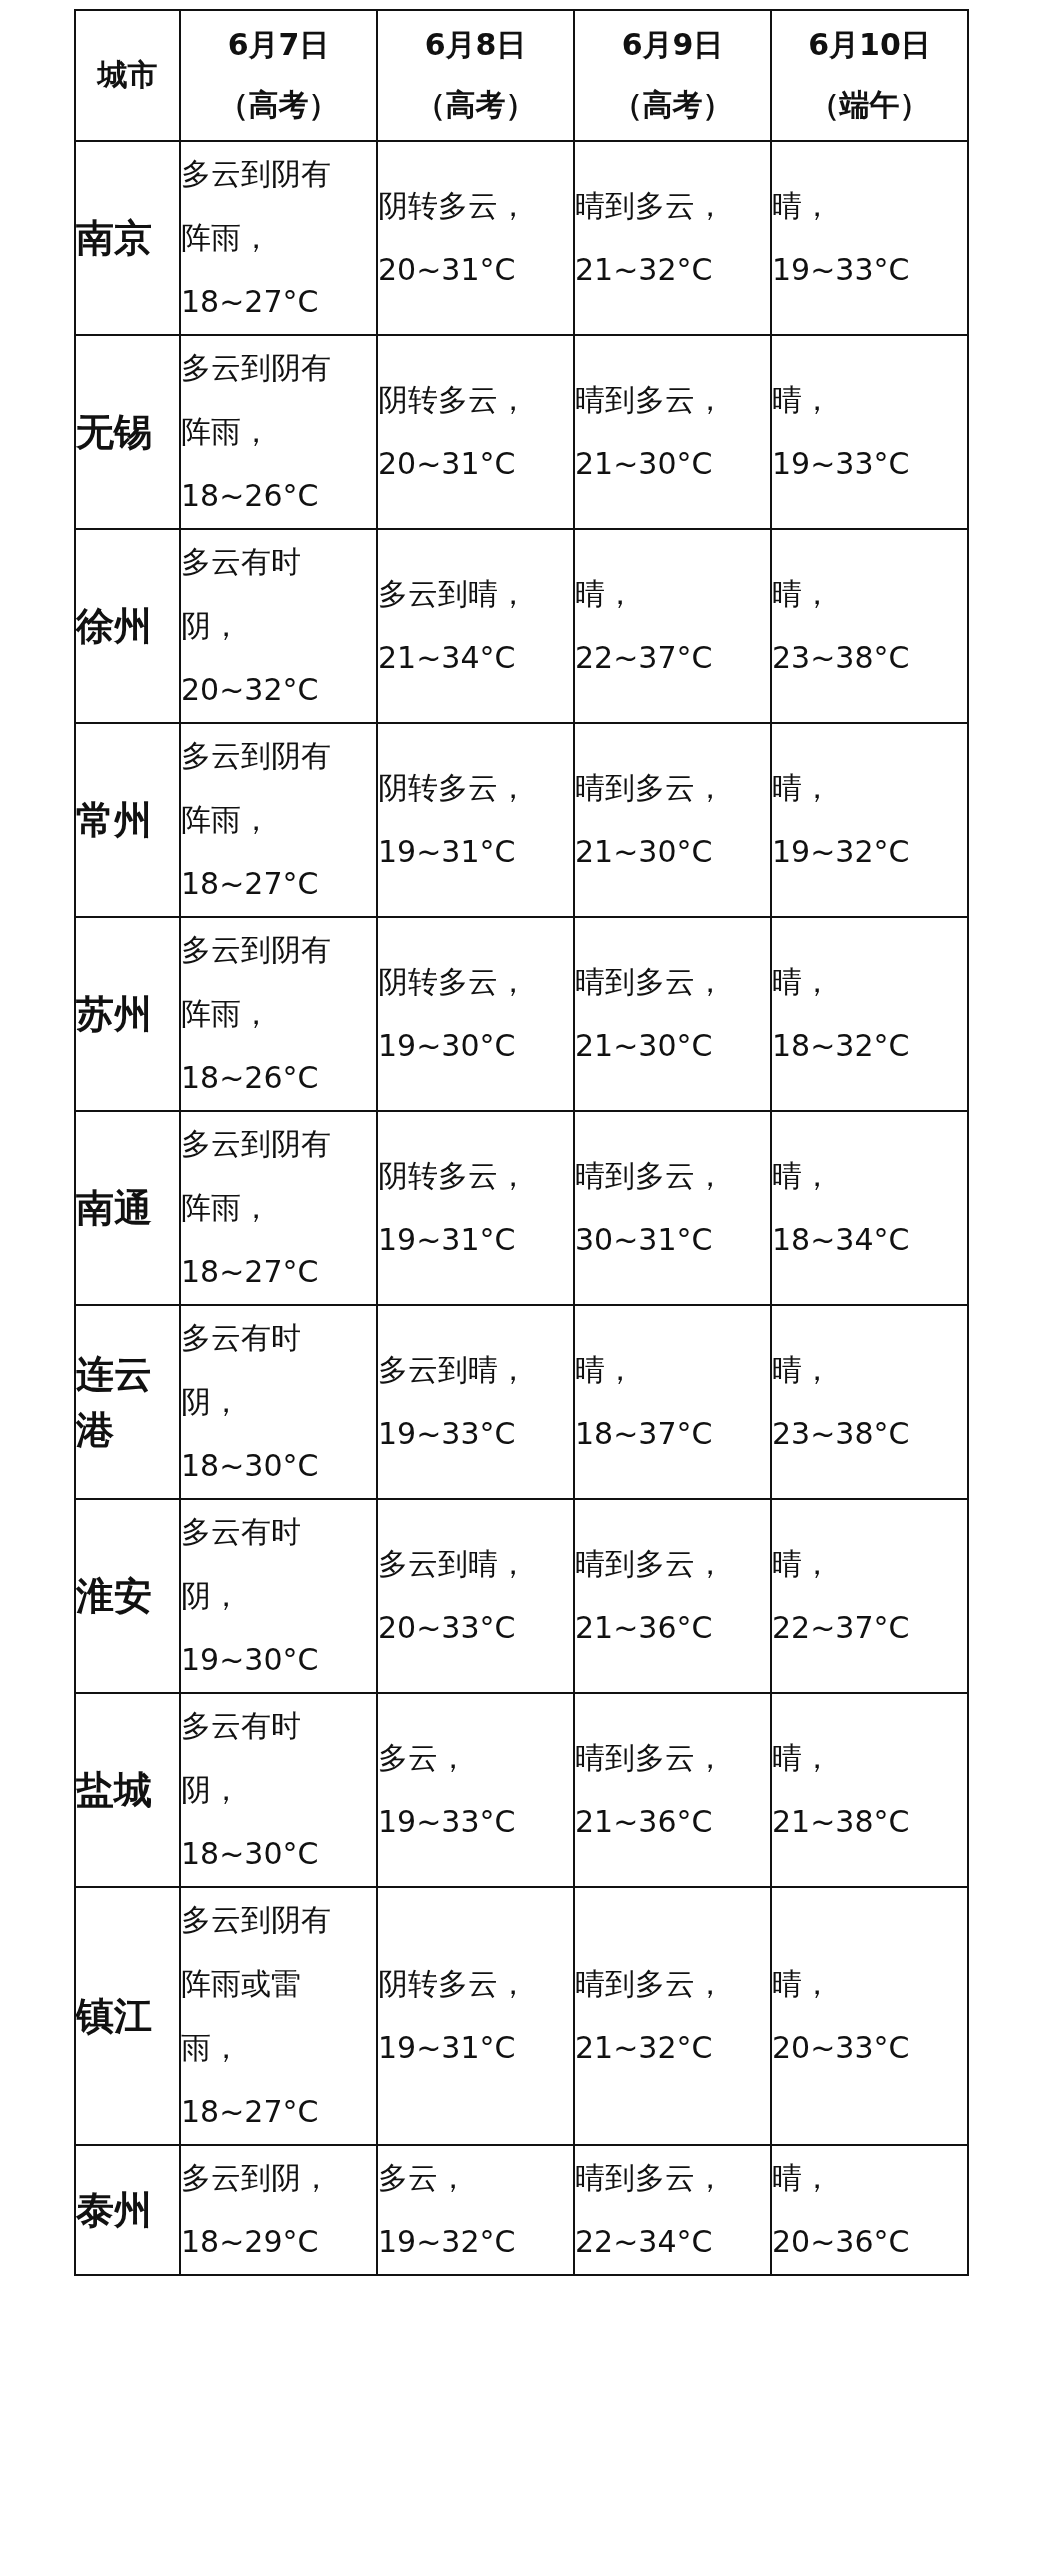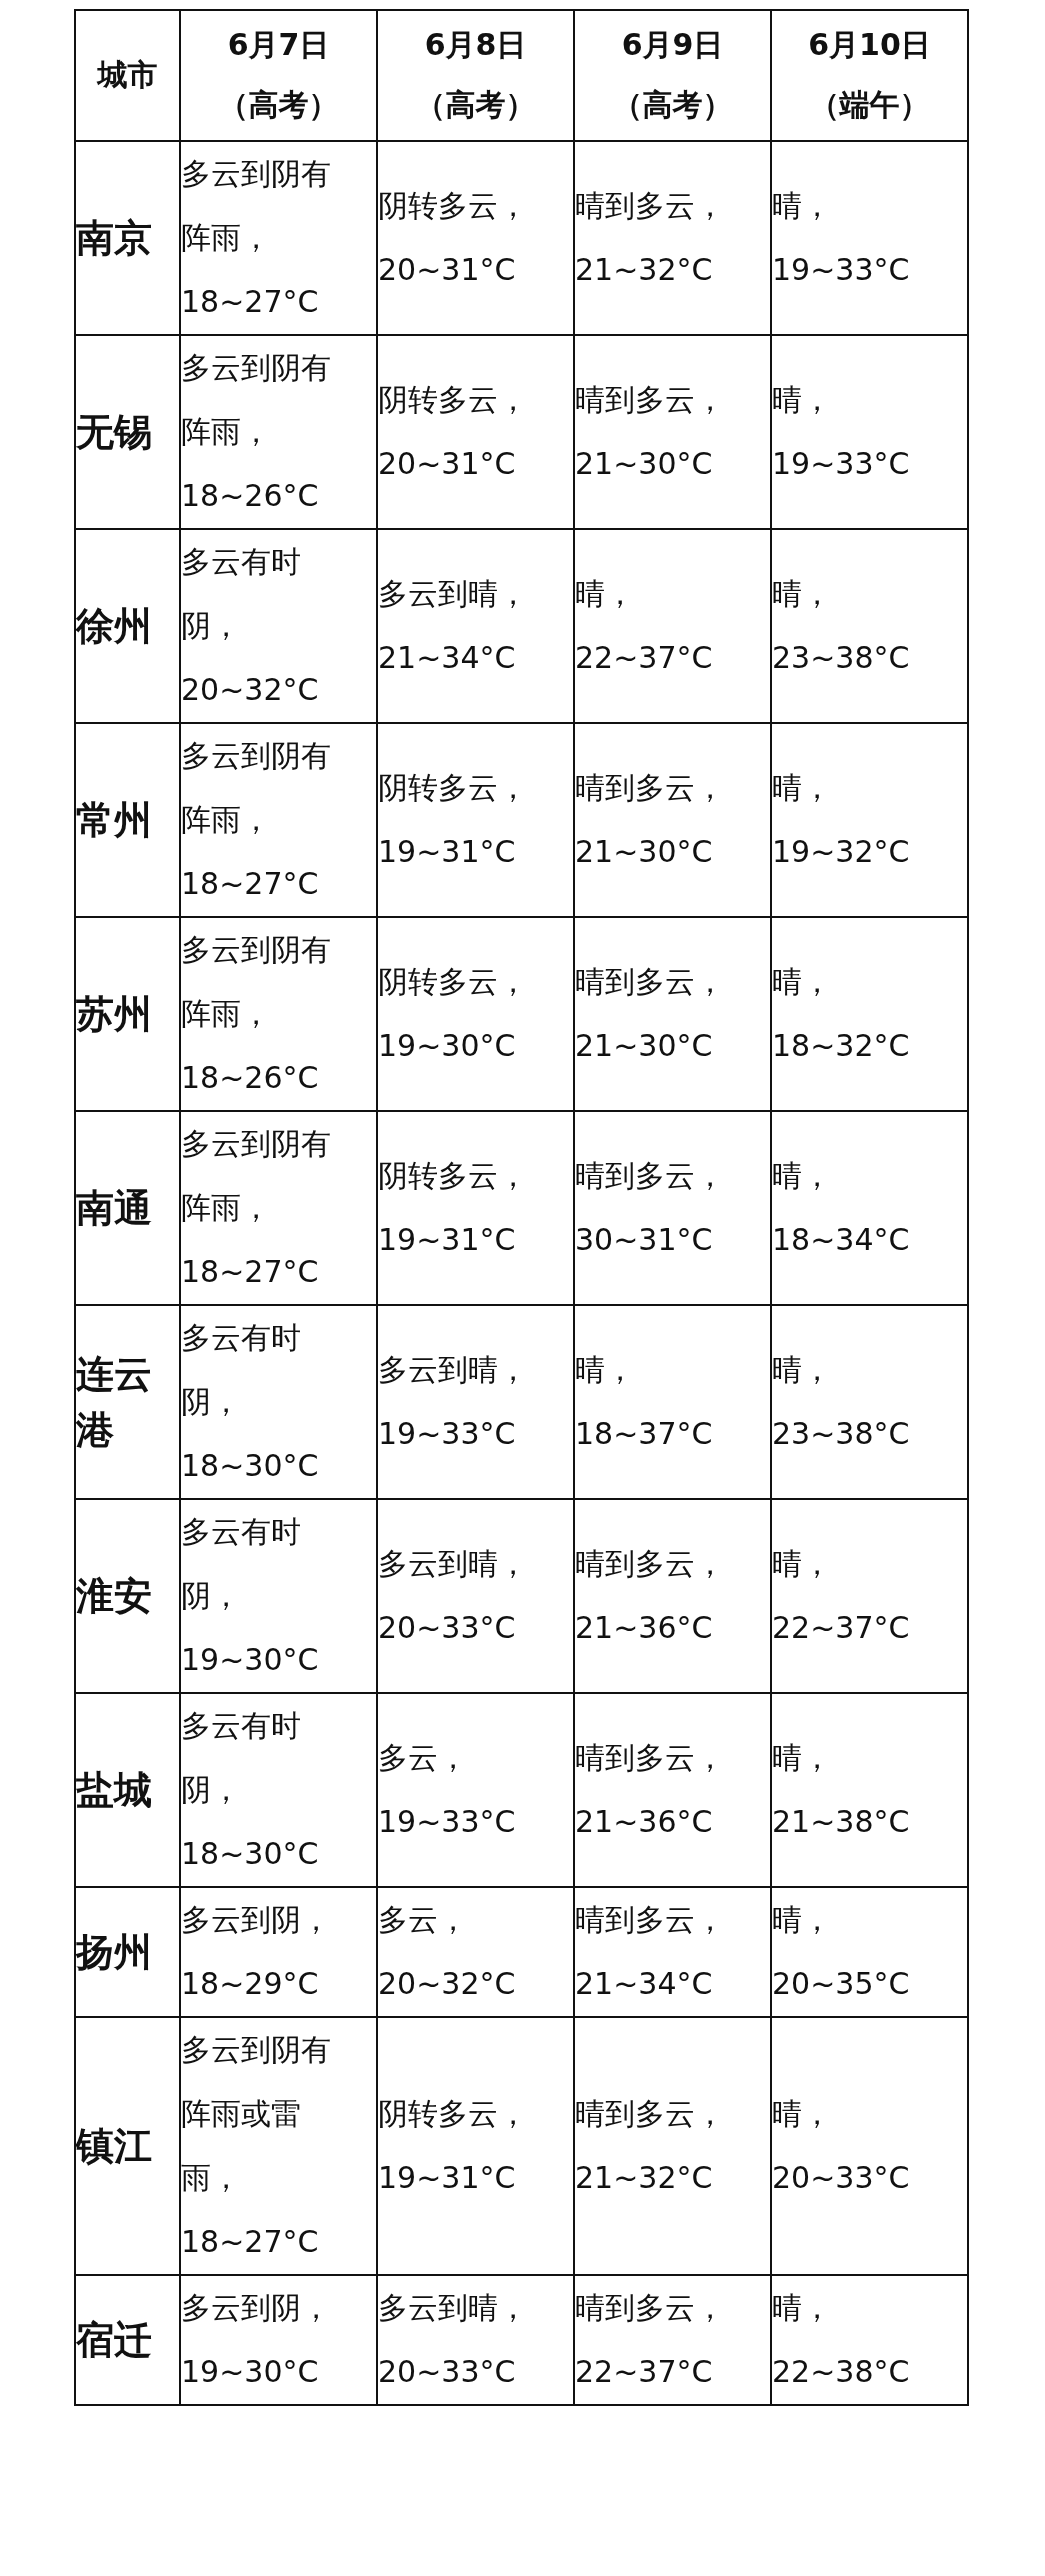"扬州" tr.h2 { html: <tr> <td><span>扬州</span></td> <td> <span>多云到阴，</span> <span>18~29°C</span> </td> <td> <span>多云，</span> <span>20~32°C</span> </td> <td> <span>晴到多云，</span> <span>21~34°C</span> </td> <td> <span>晴，</span> <span>20~35°C</span> </td> </tr> -> none }
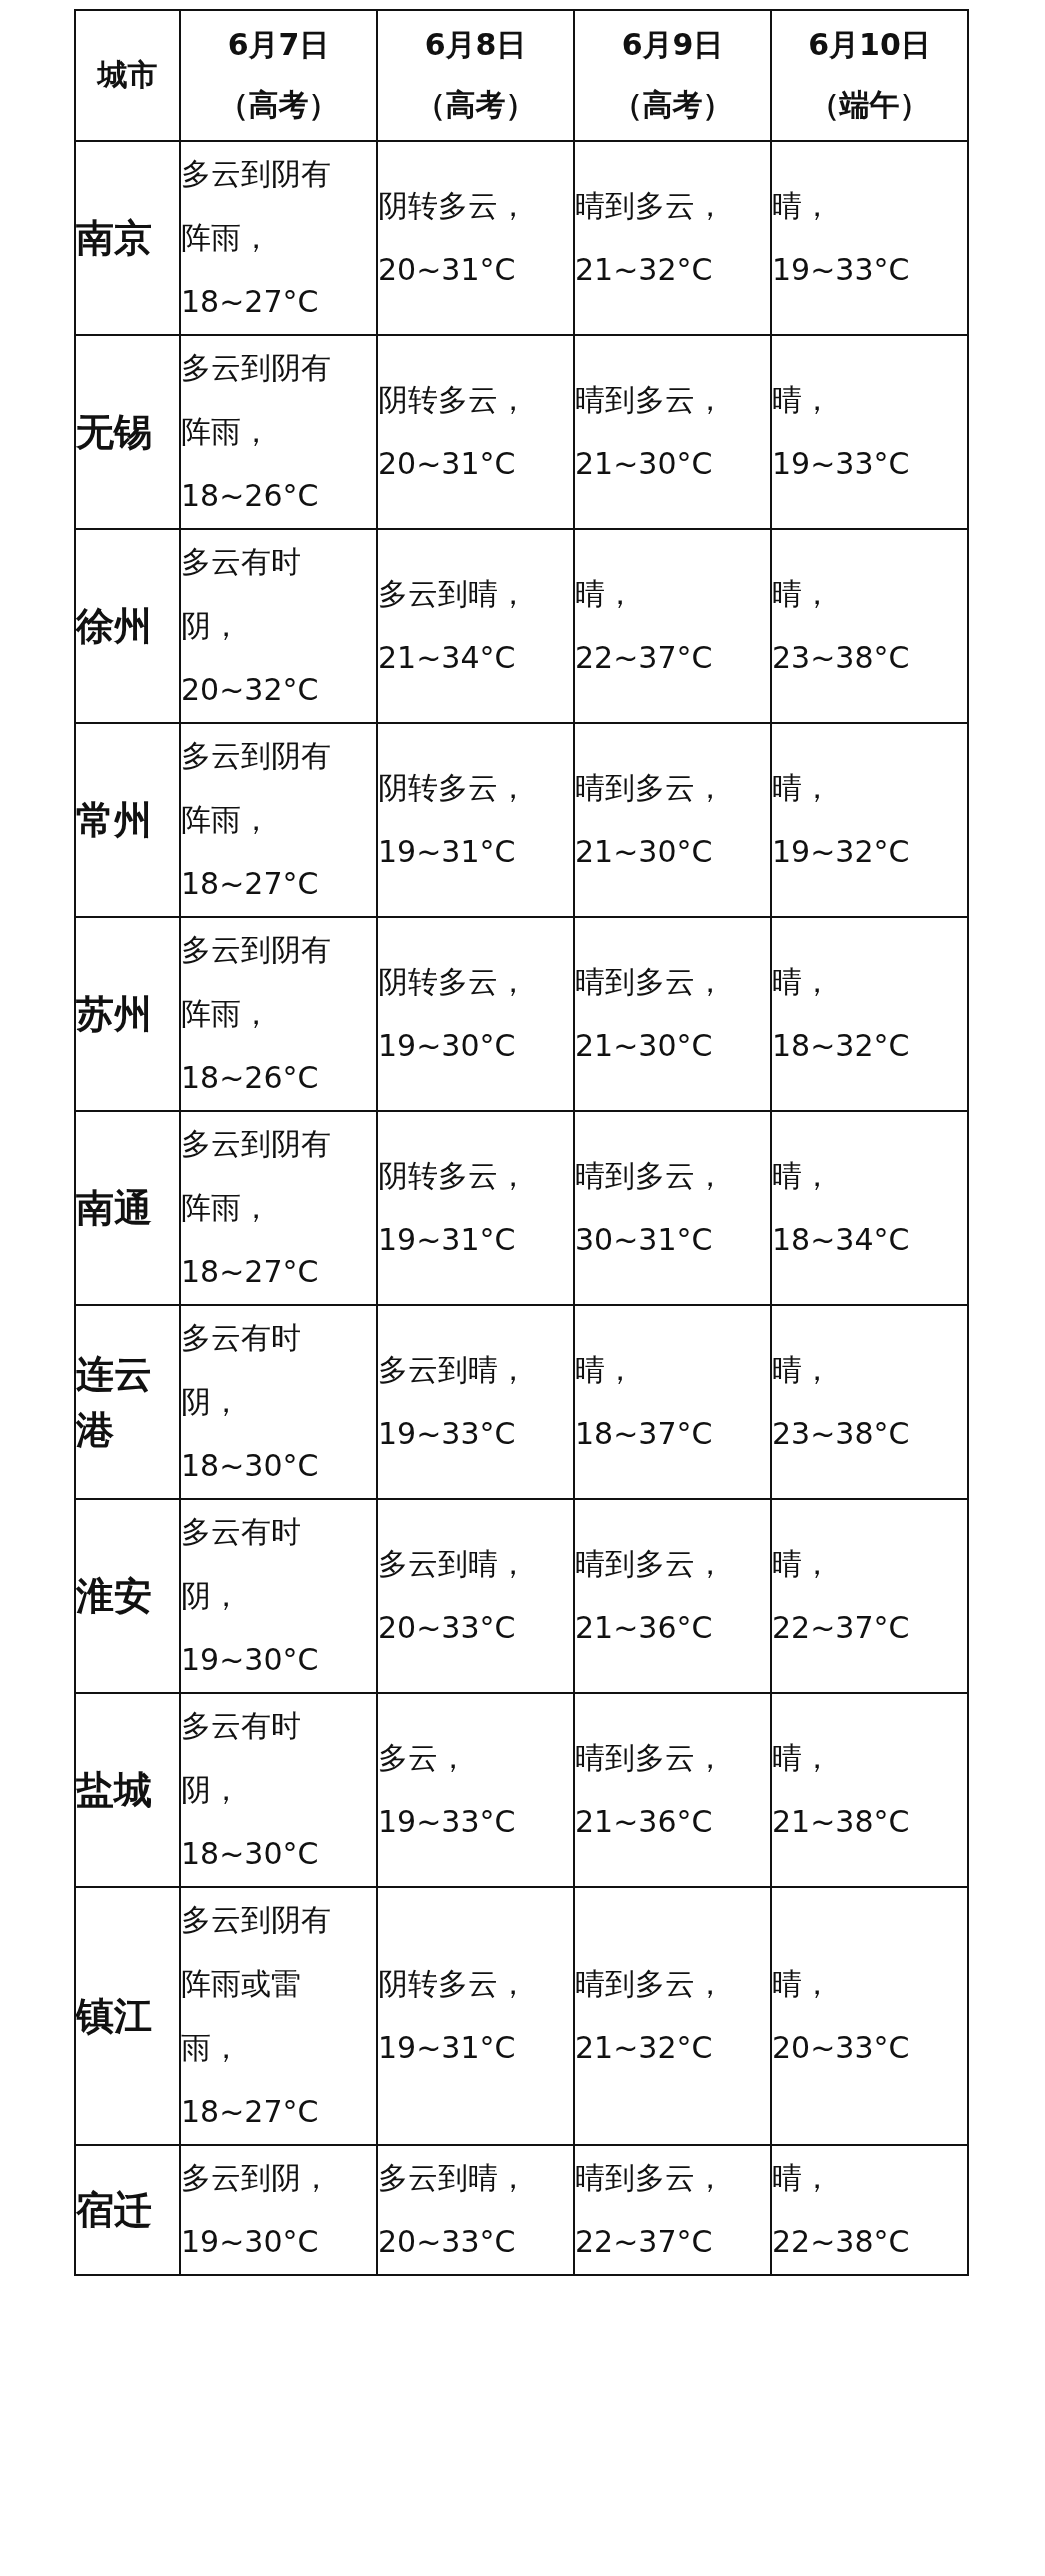"泰州" tr.h2 { html: none -> <tr> <td><span>泰州</span></td> <td> <span>多云到阴，</span> <span>18~29°C</span> </td> <td> <span>多云，</span> <span>19~32°C</span> </td> <td> <span>晴到多云，</span> <span>22~34°C</span> </td> <td> <span>晴，</span> <span>20~36°C</span> </td> </tr> }
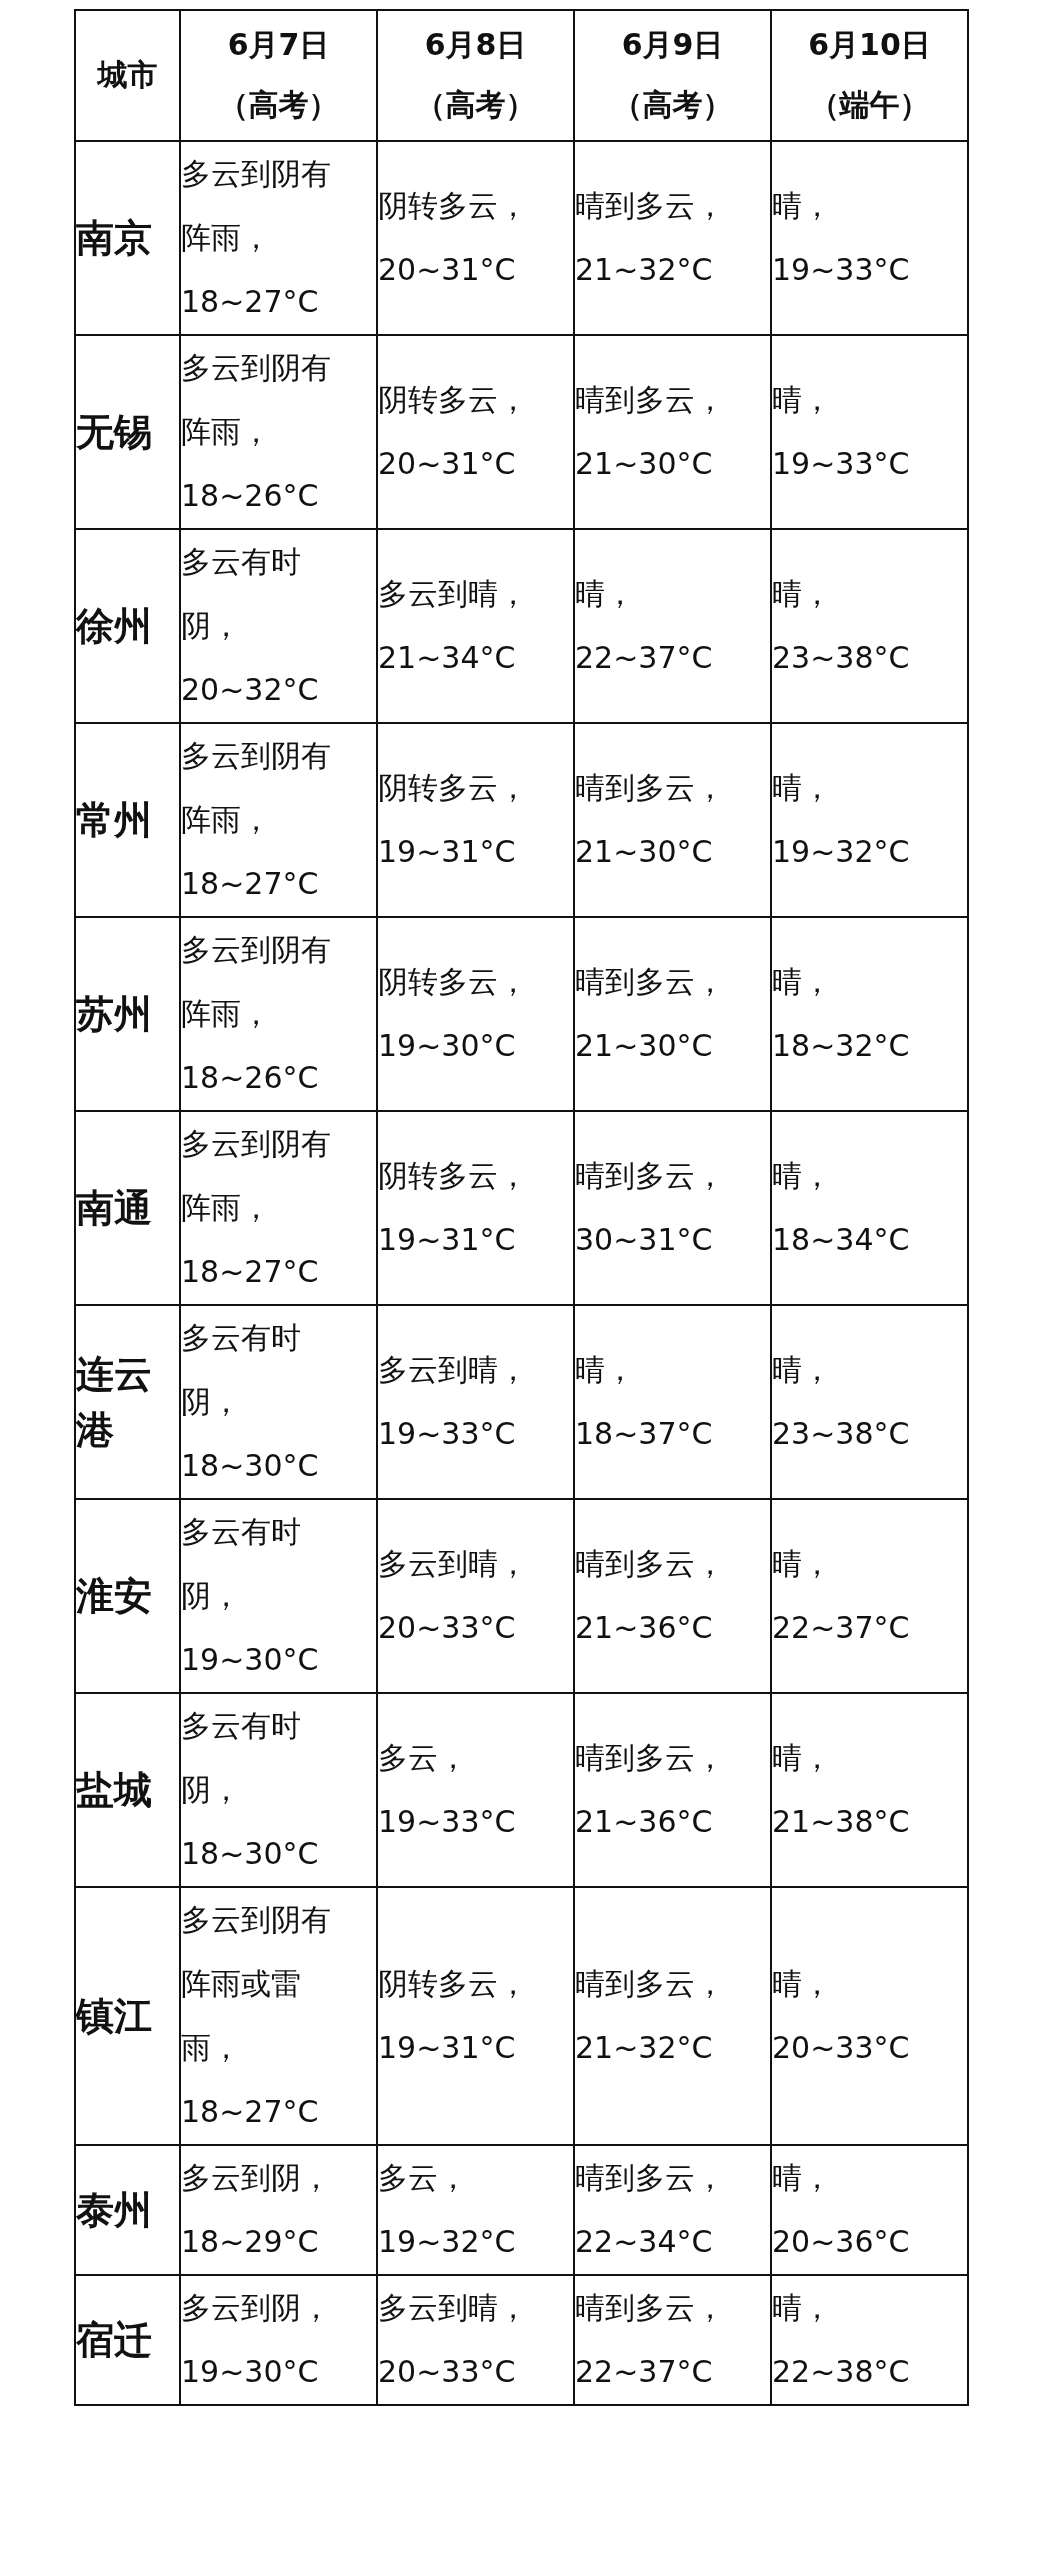"宿迁" tr.h2 { html: <tr> <td><span>宿迁</span></td> <td> <span>多云到阴，</span> <span>19~30°C</span> </td> <td> <span>多云到晴，</span> <span>20~33°C</span> </td> <td> <span>晴到多云，</span> <span>22~37°C</span> </td> <td> <span>晴，</span> <span>22~38°C</span> </td> </tr> -> none }
